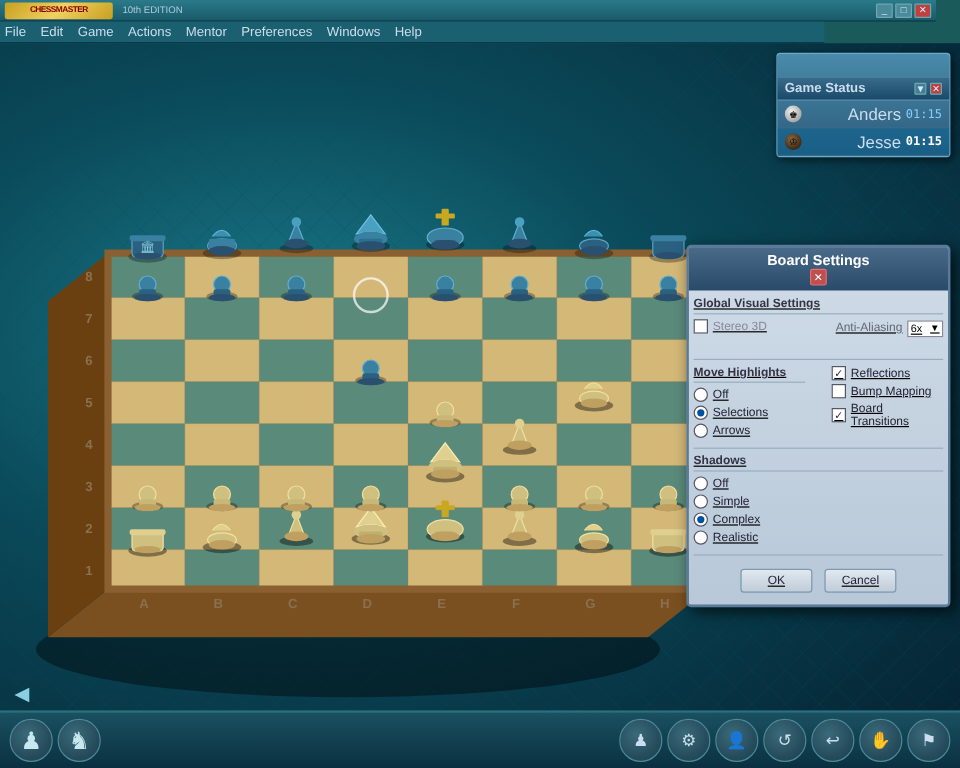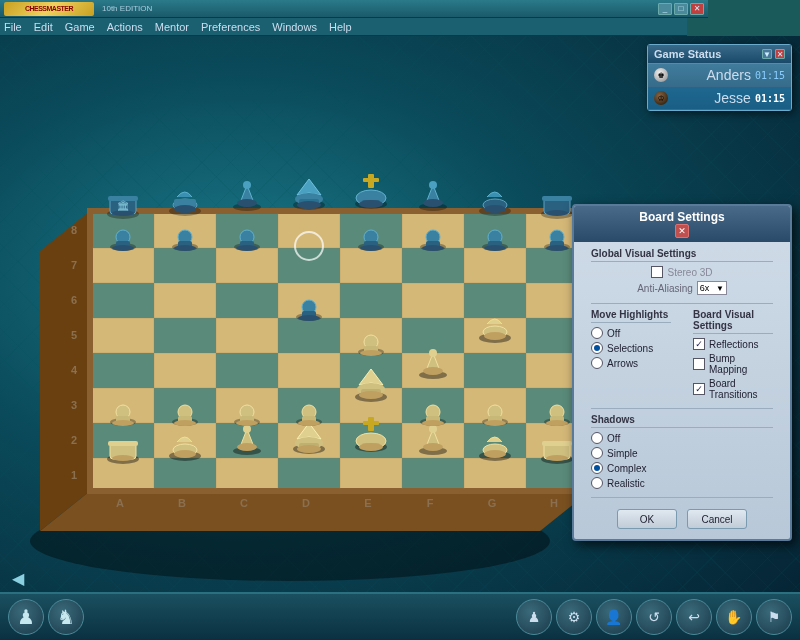"10th EDITION" #title-bar { width: 708px -> 780px }
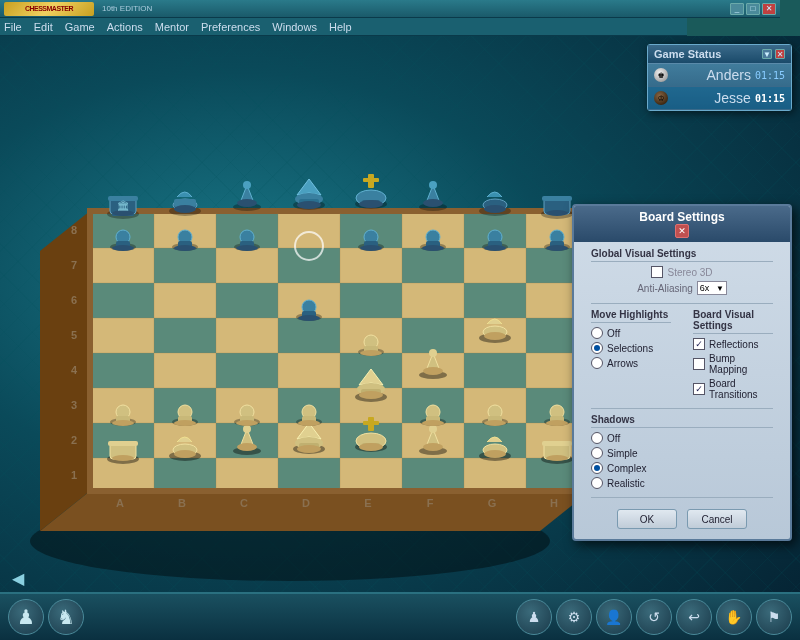"Game Status" #game-status-header { margin-top: none -> 20px }
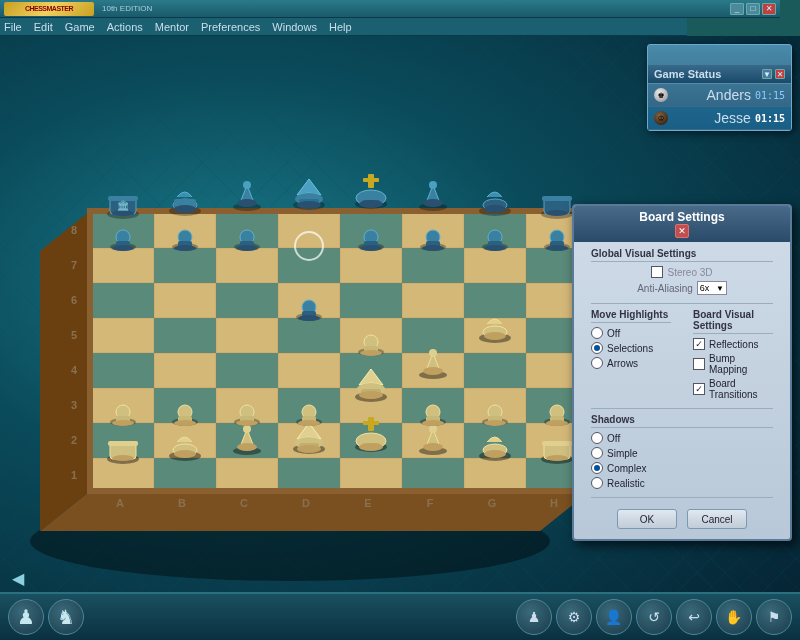"Global Visual Settings" #bs-body { padding: 6px 17px -> 6px 4px; text-decoration: none -> underline }
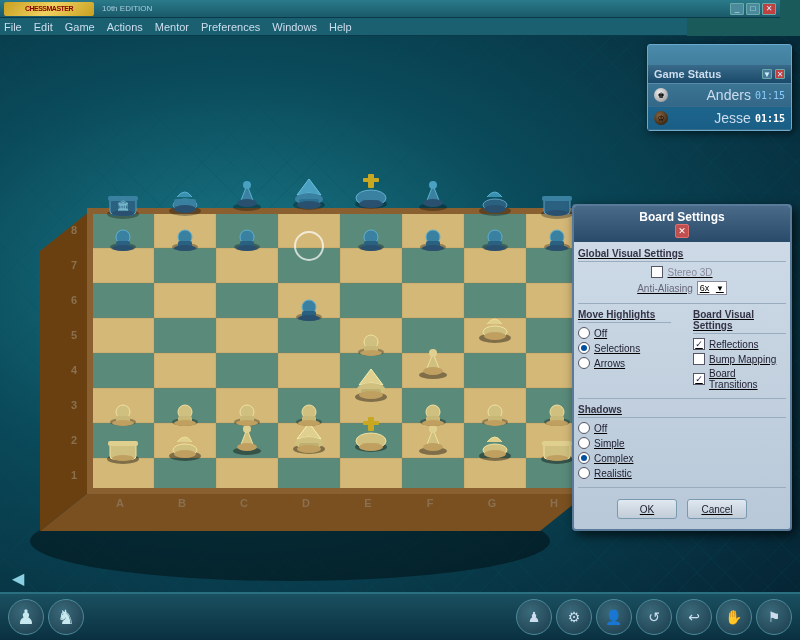"Stereo 3D" .global-row { flex-direction: column -> none; margin-bottom: 8px -> 18px }
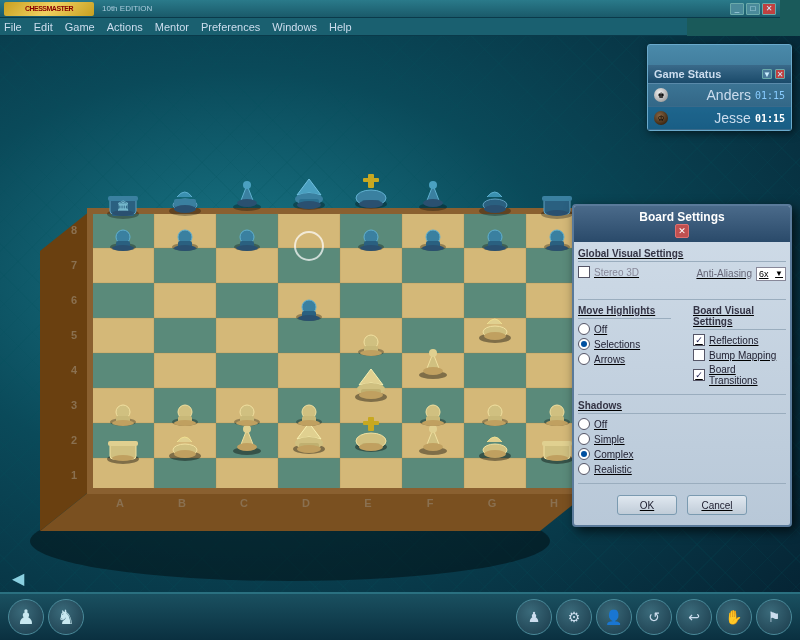"Board Visual Settings" div.bs-section-title { html: <div>Board Visual Settings</div> -> none }
